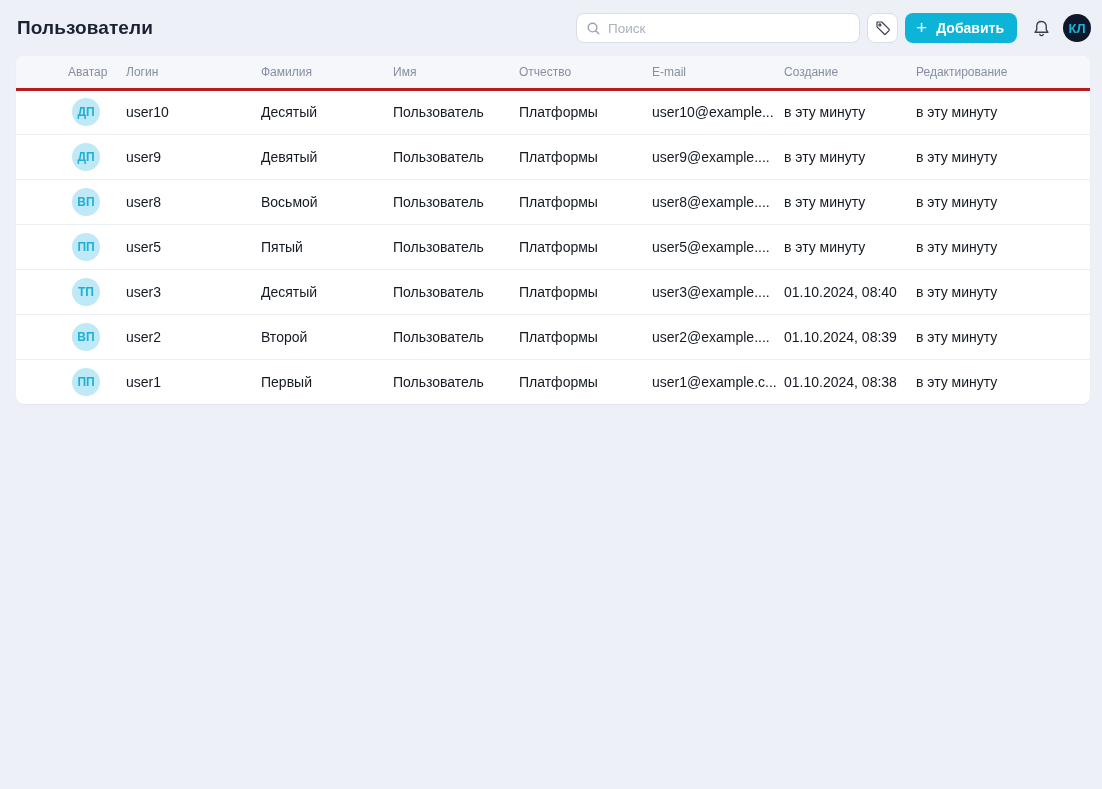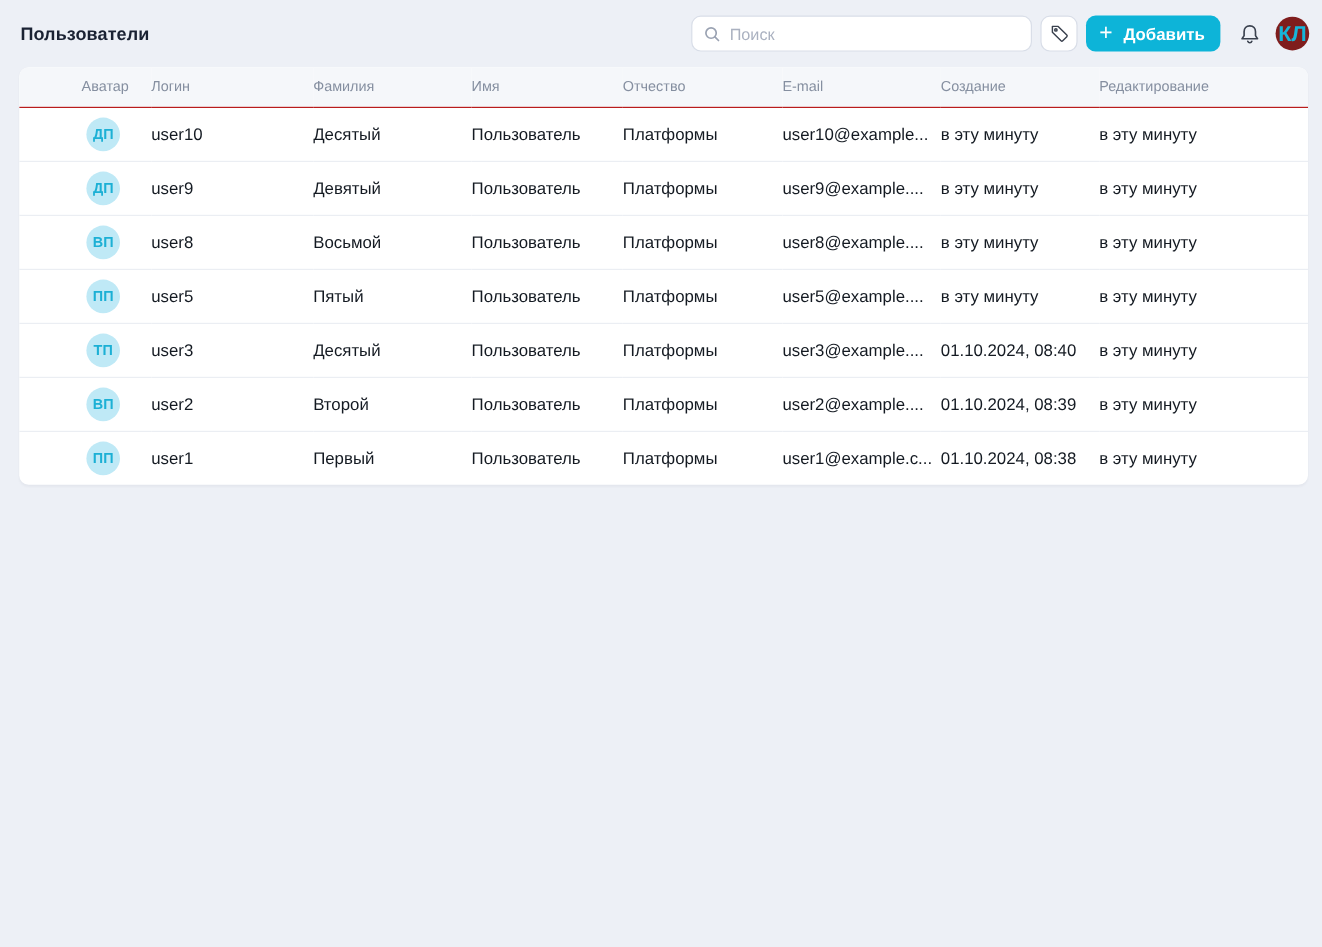"Пользователи" .page-title { font-size: 15px -> 19px }
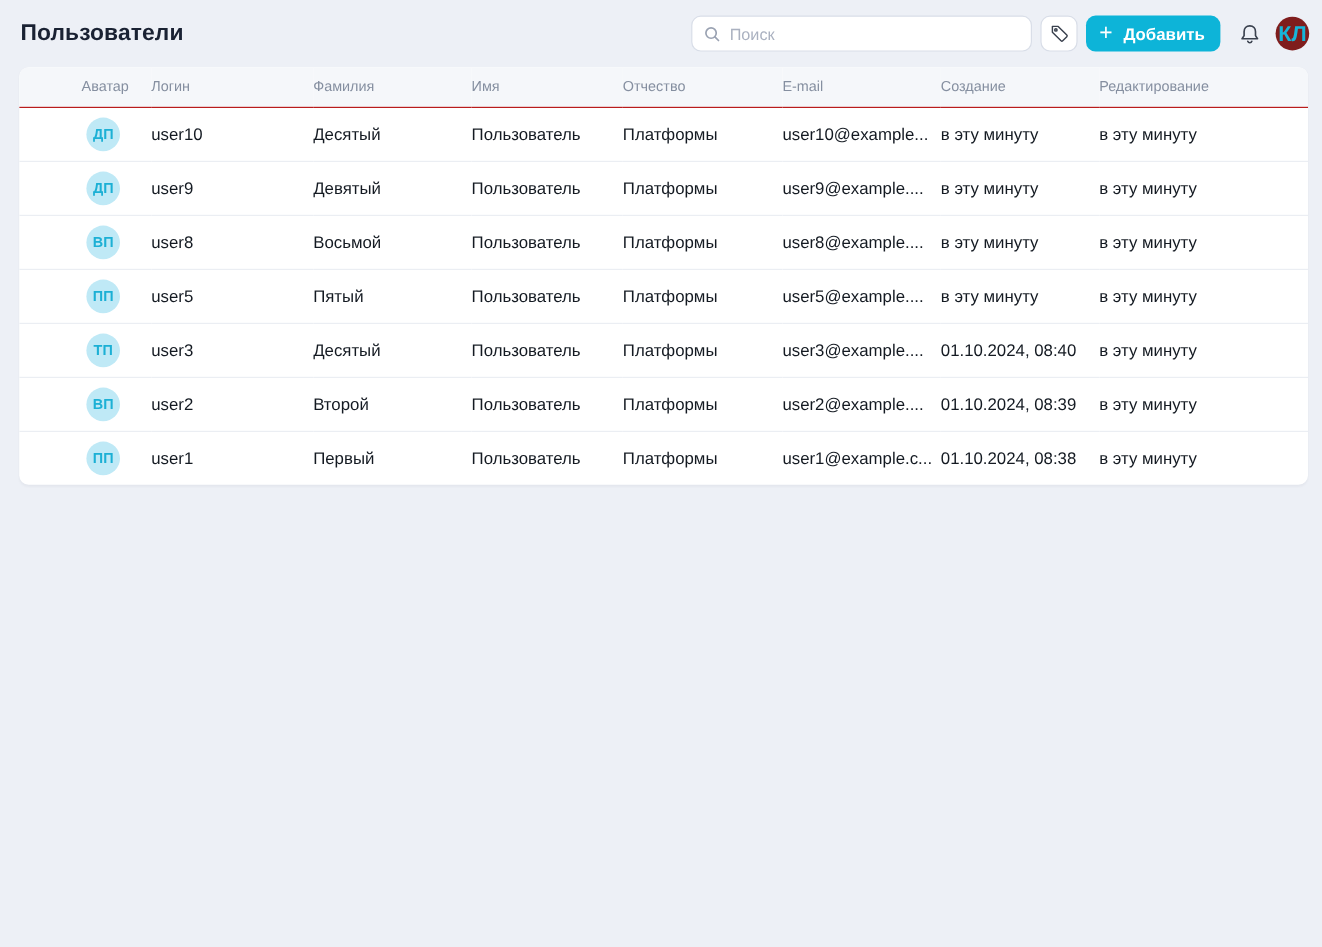"КЛ" .user-avatar { background: #7f1d1d -> #0f172a; font-size: 18px -> 13px }
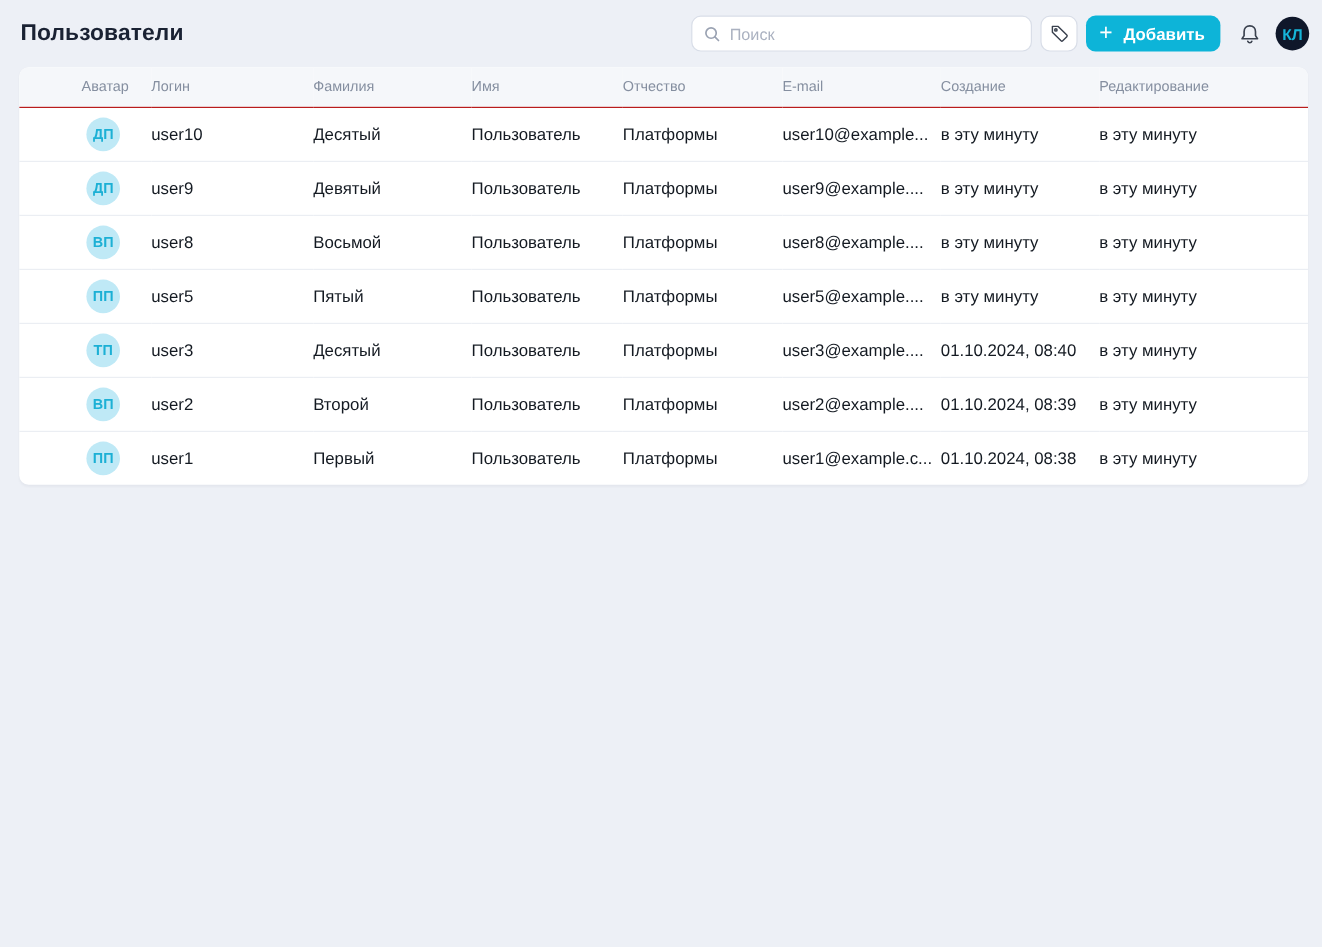"Аватар" thead th { border-bottom: 1px solid #b91c1c -> 3px solid #b91c1c }
